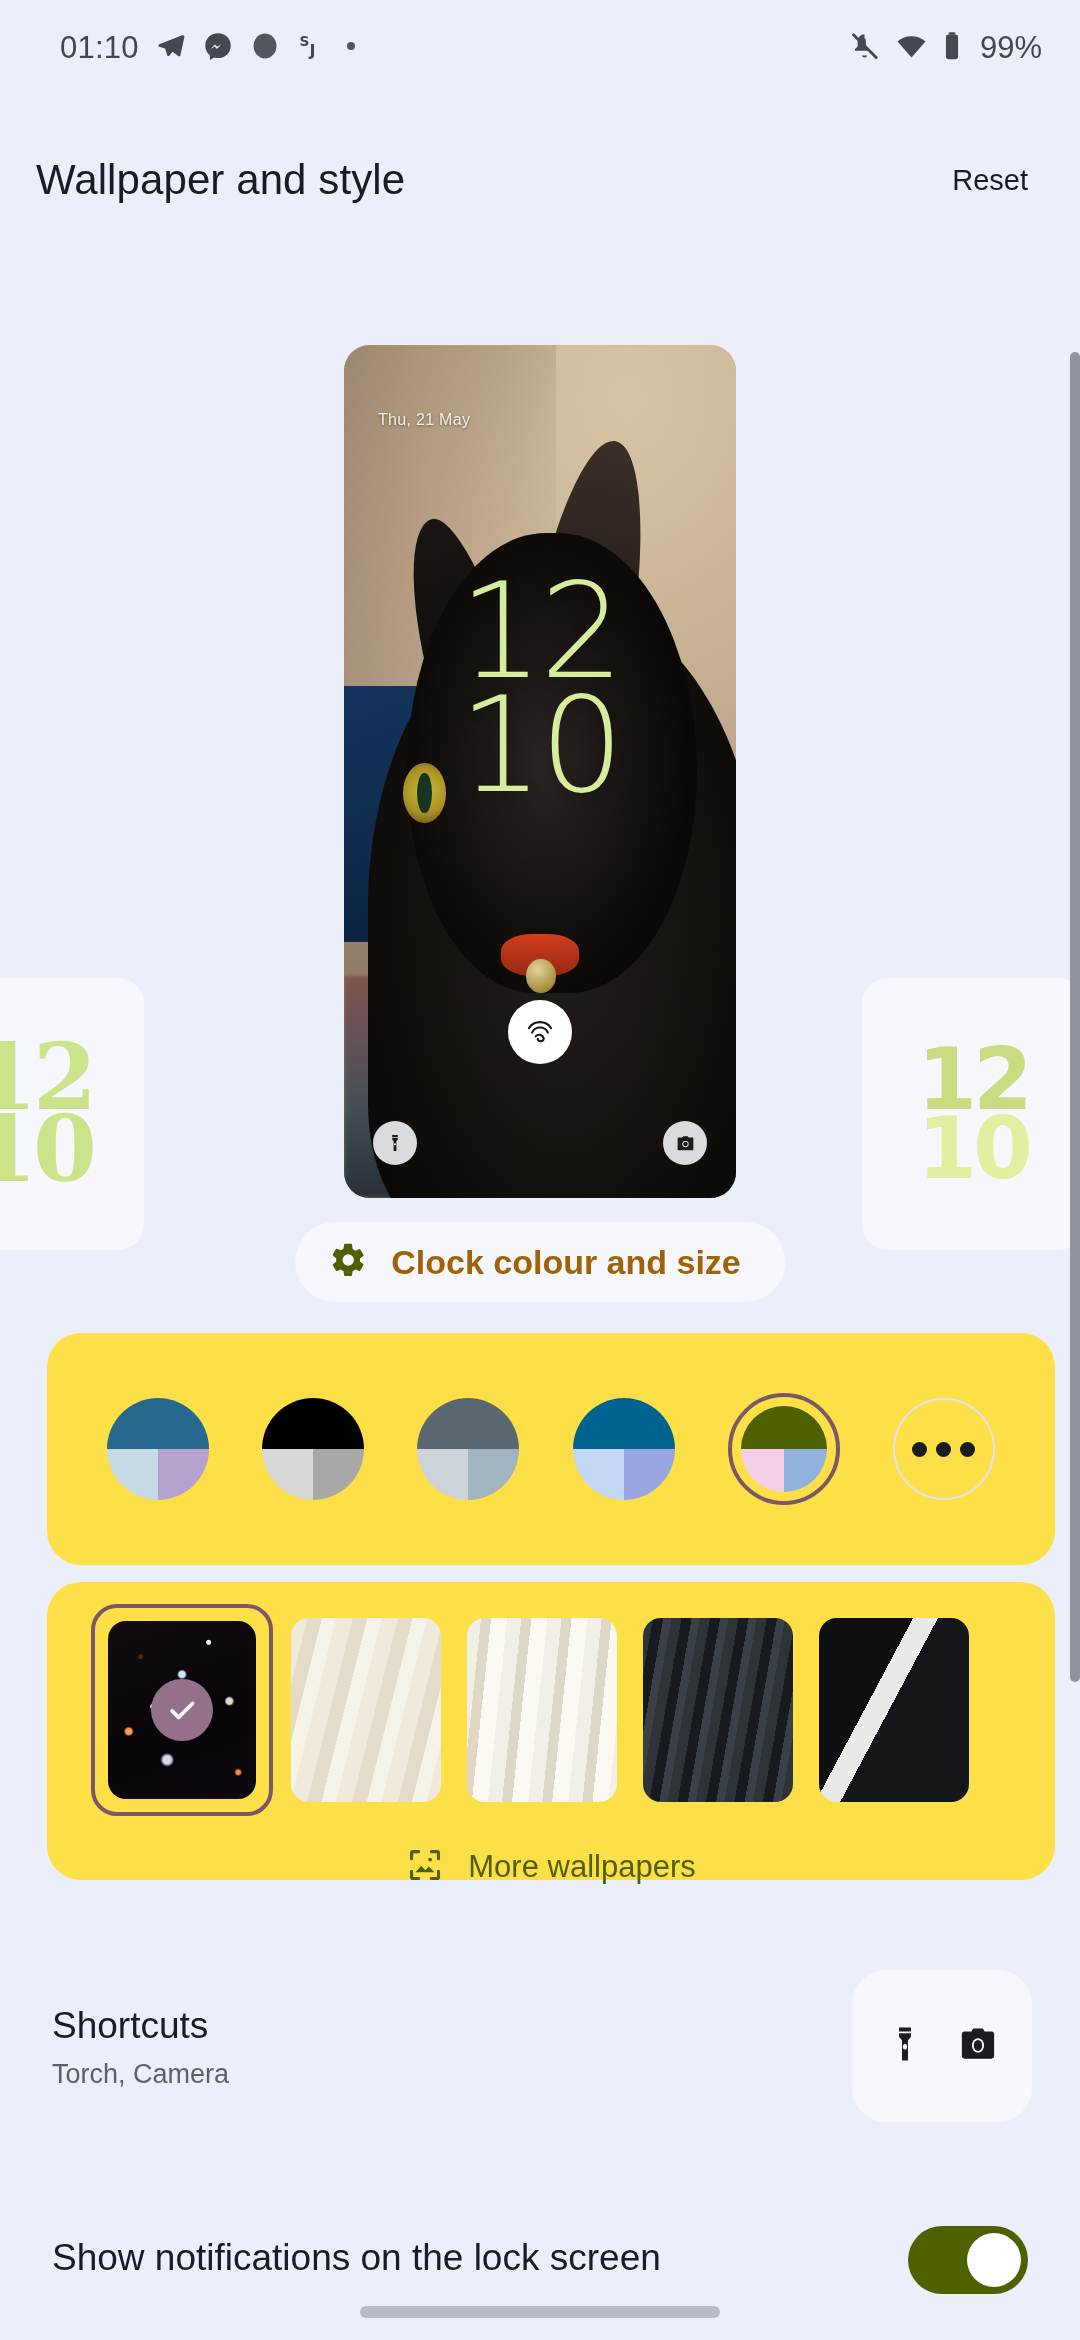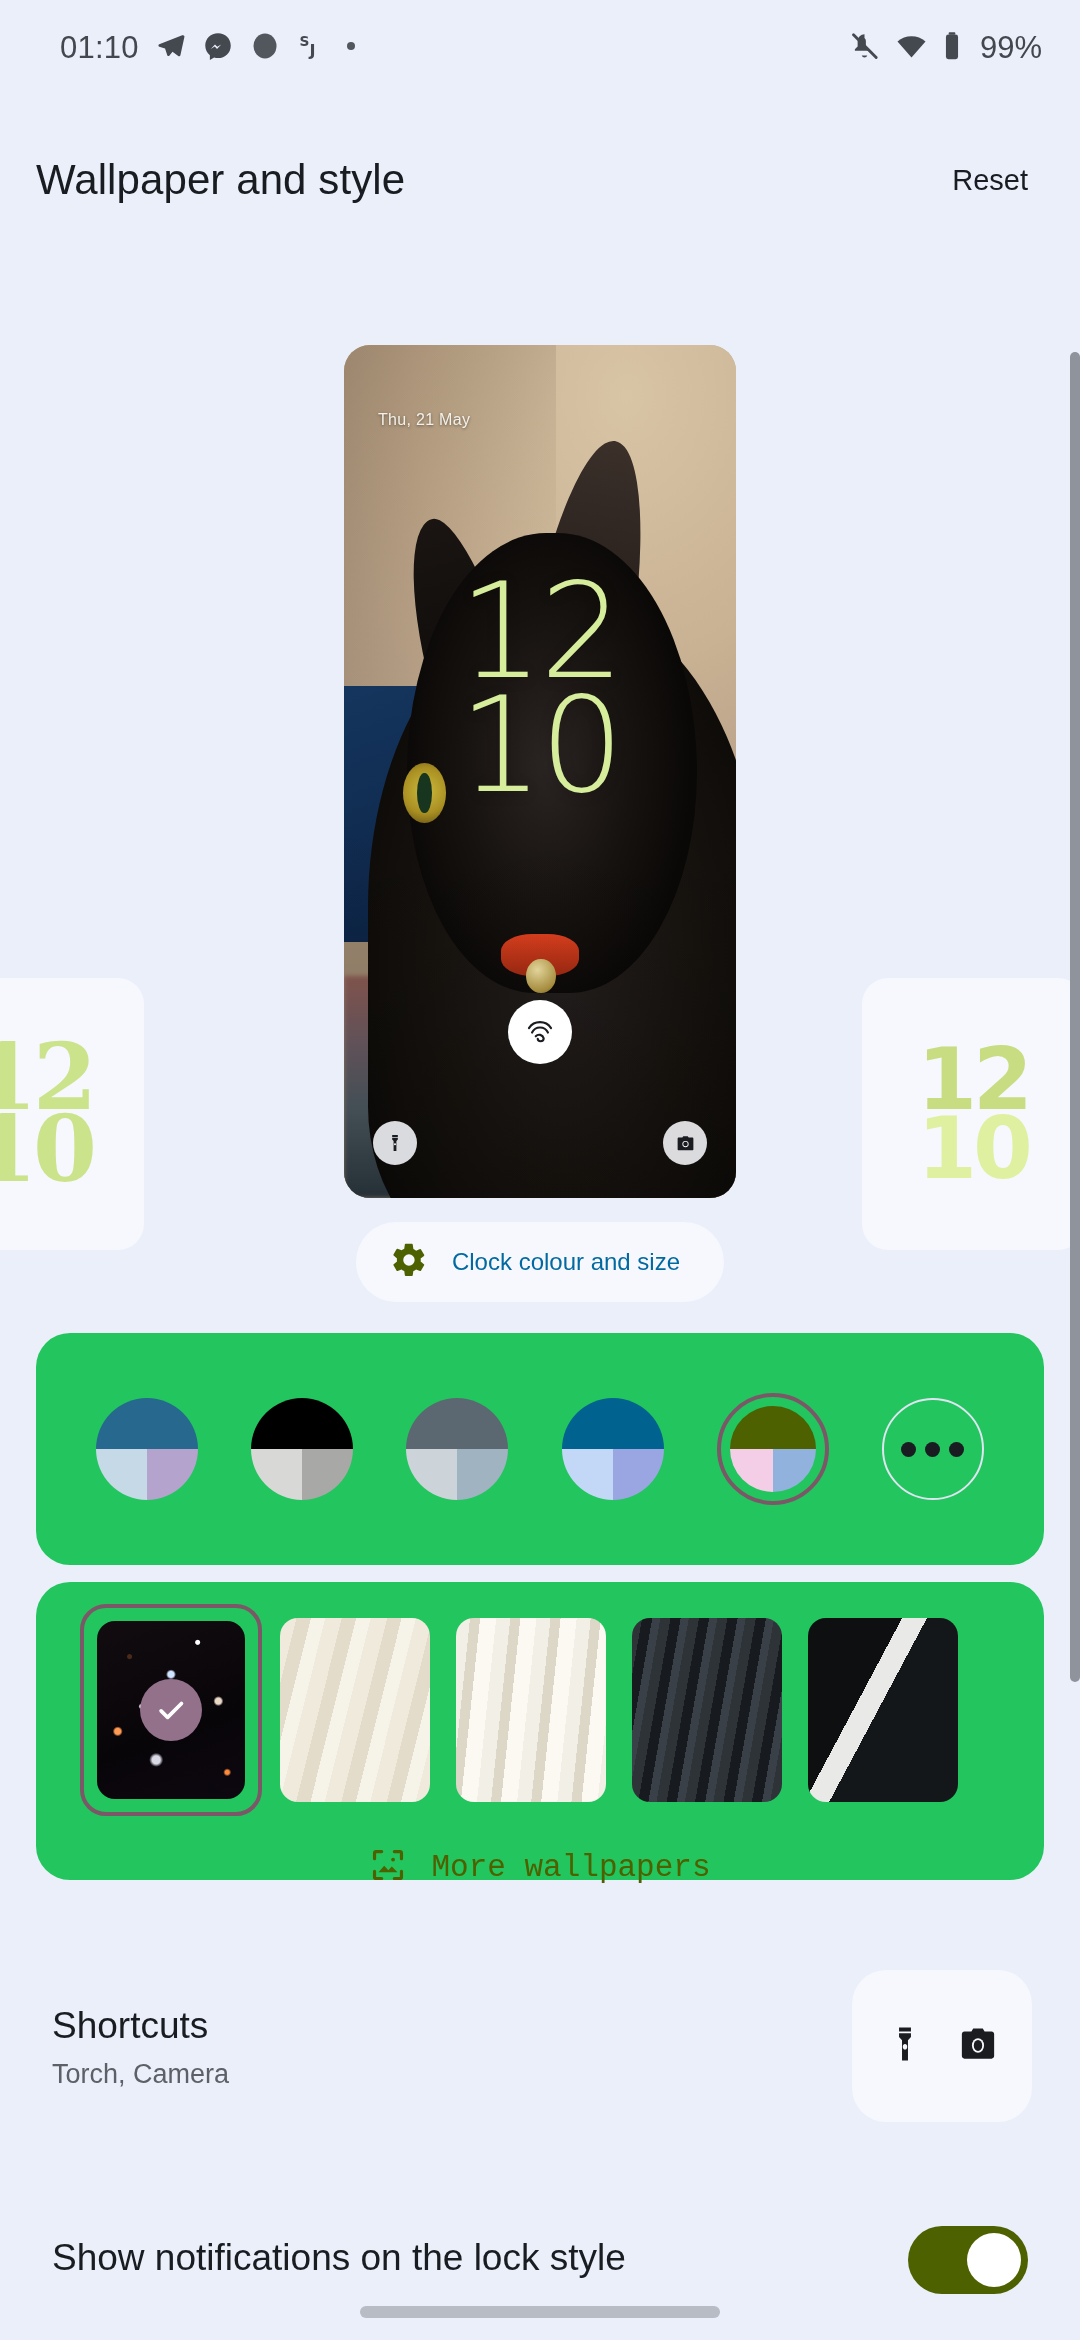"Clock colour and size" .clockpill-label { color: #0369a1 -> #a16207; font-size: 24px -> 34px; font-weight: none -> bold }
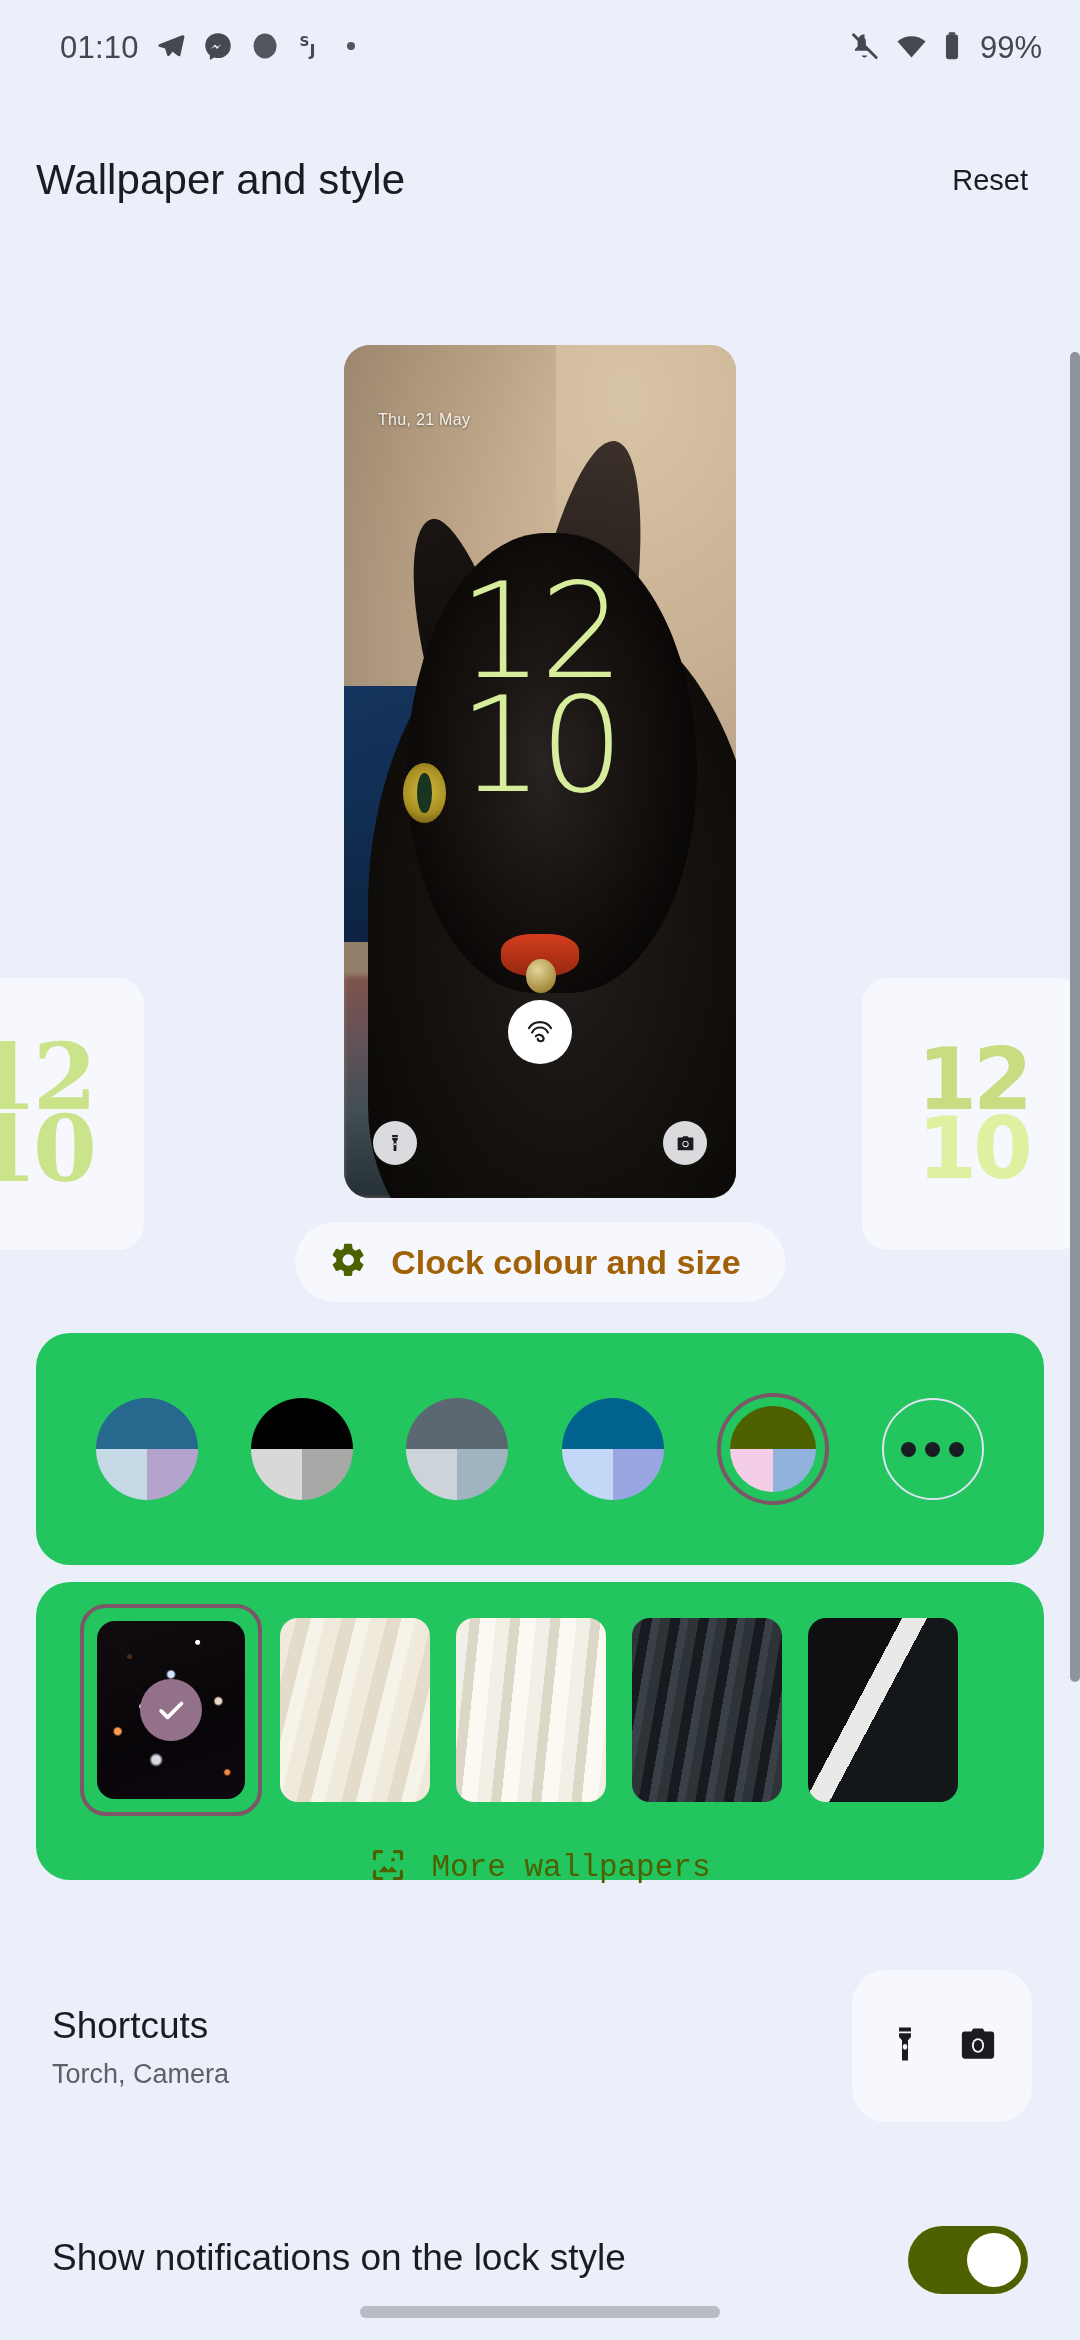"More wallpapers" .card { background: #22c55e -> #fde047; font-family: Liberation Mono, monospace -> none; left: 36px -> 47px }
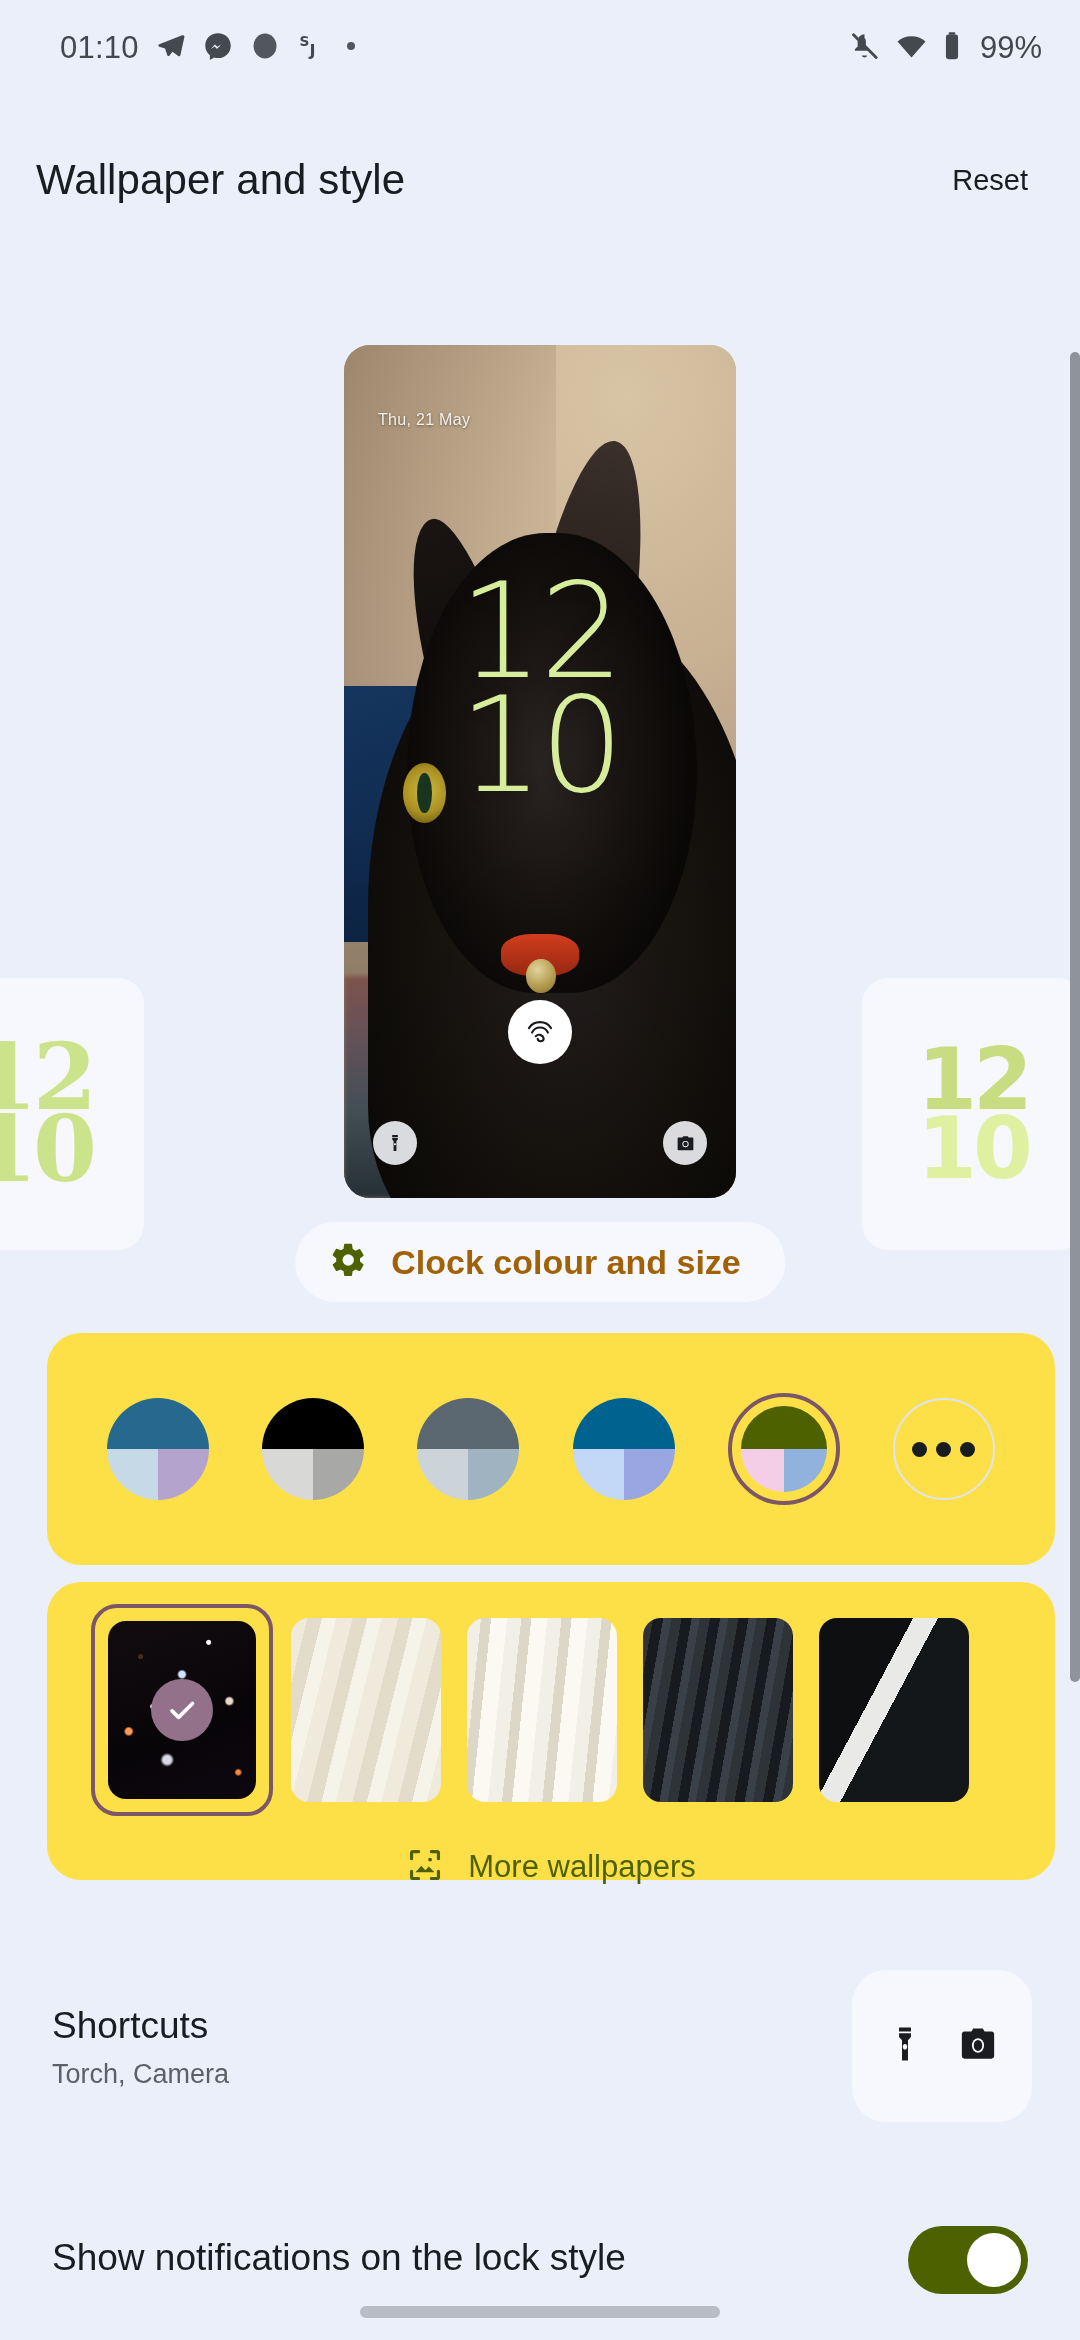"Show notifications on the lock" div.notif { text: style -> screen }
